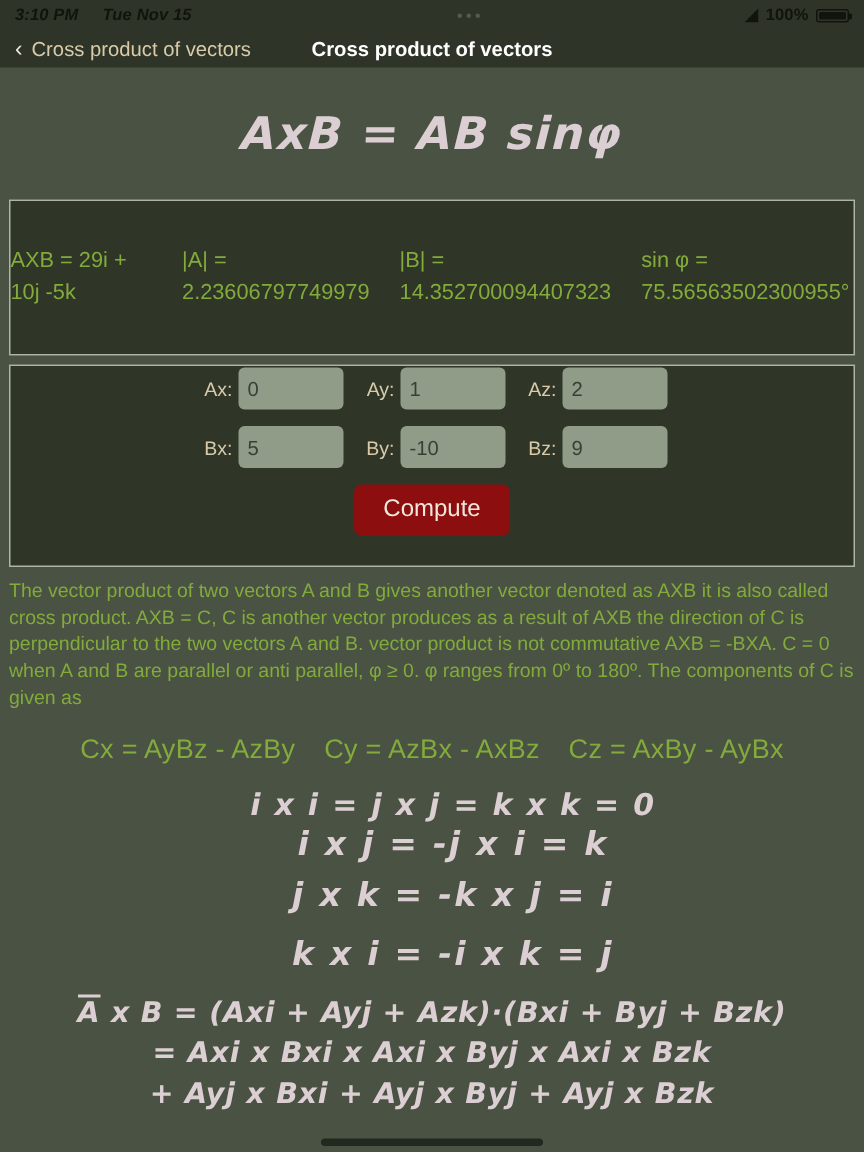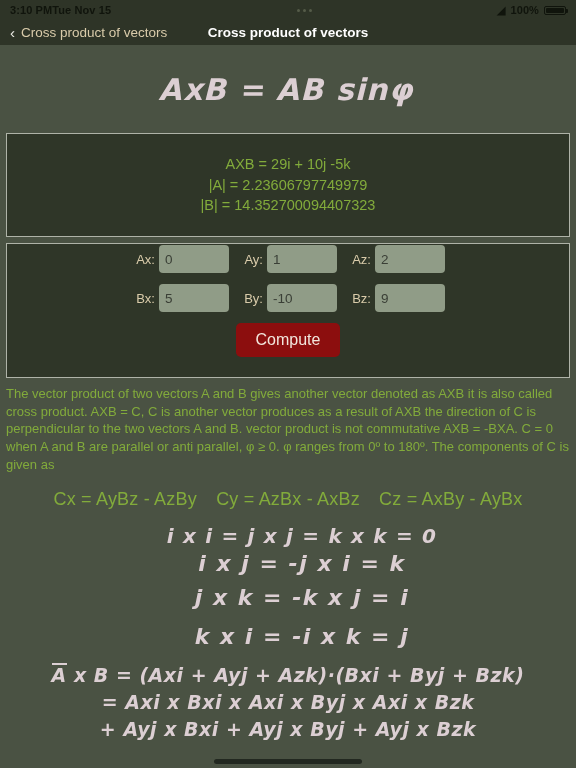"3:10 PM" .sb-left { font-style: none -> italic; gap: 0 -> 16px }
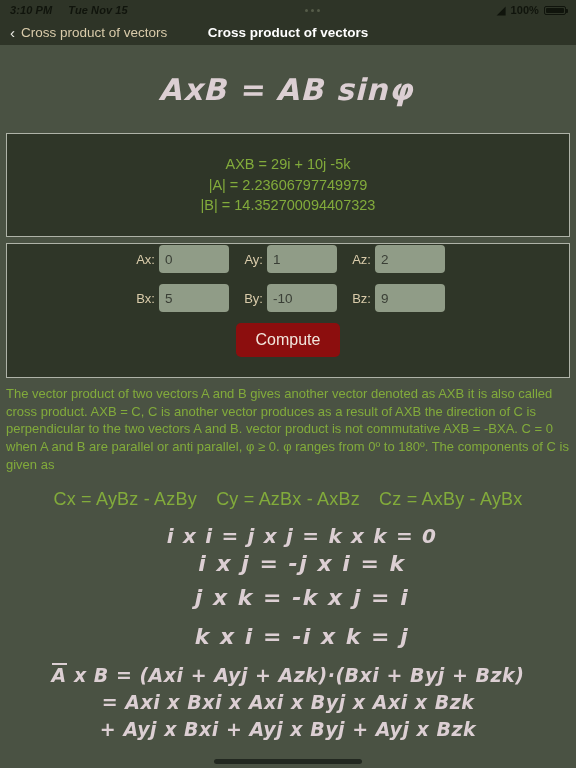"AXB = 29i + 10j" .panel.results { flex-direction: column -> row; gap: none -> 20px }
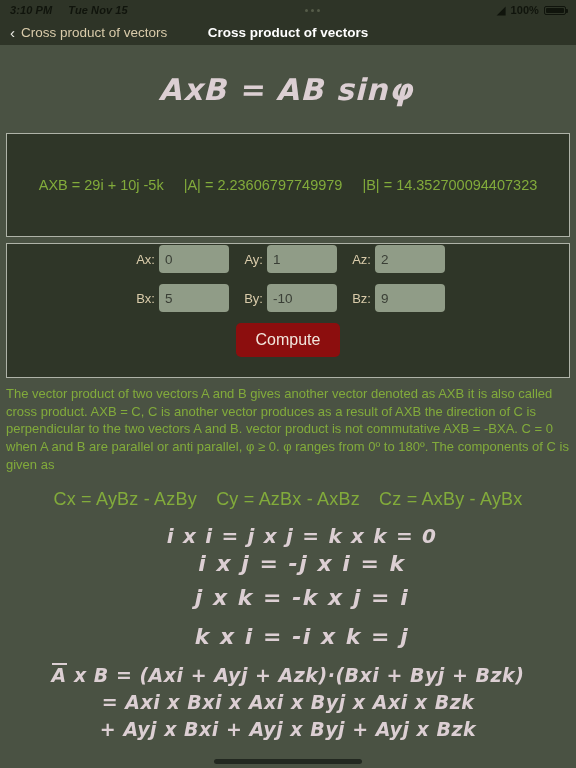"sin φ = 75.56563502300955°" div.res-line { html: none -> <div>sin φ = 75.56563502300955°</div> }
